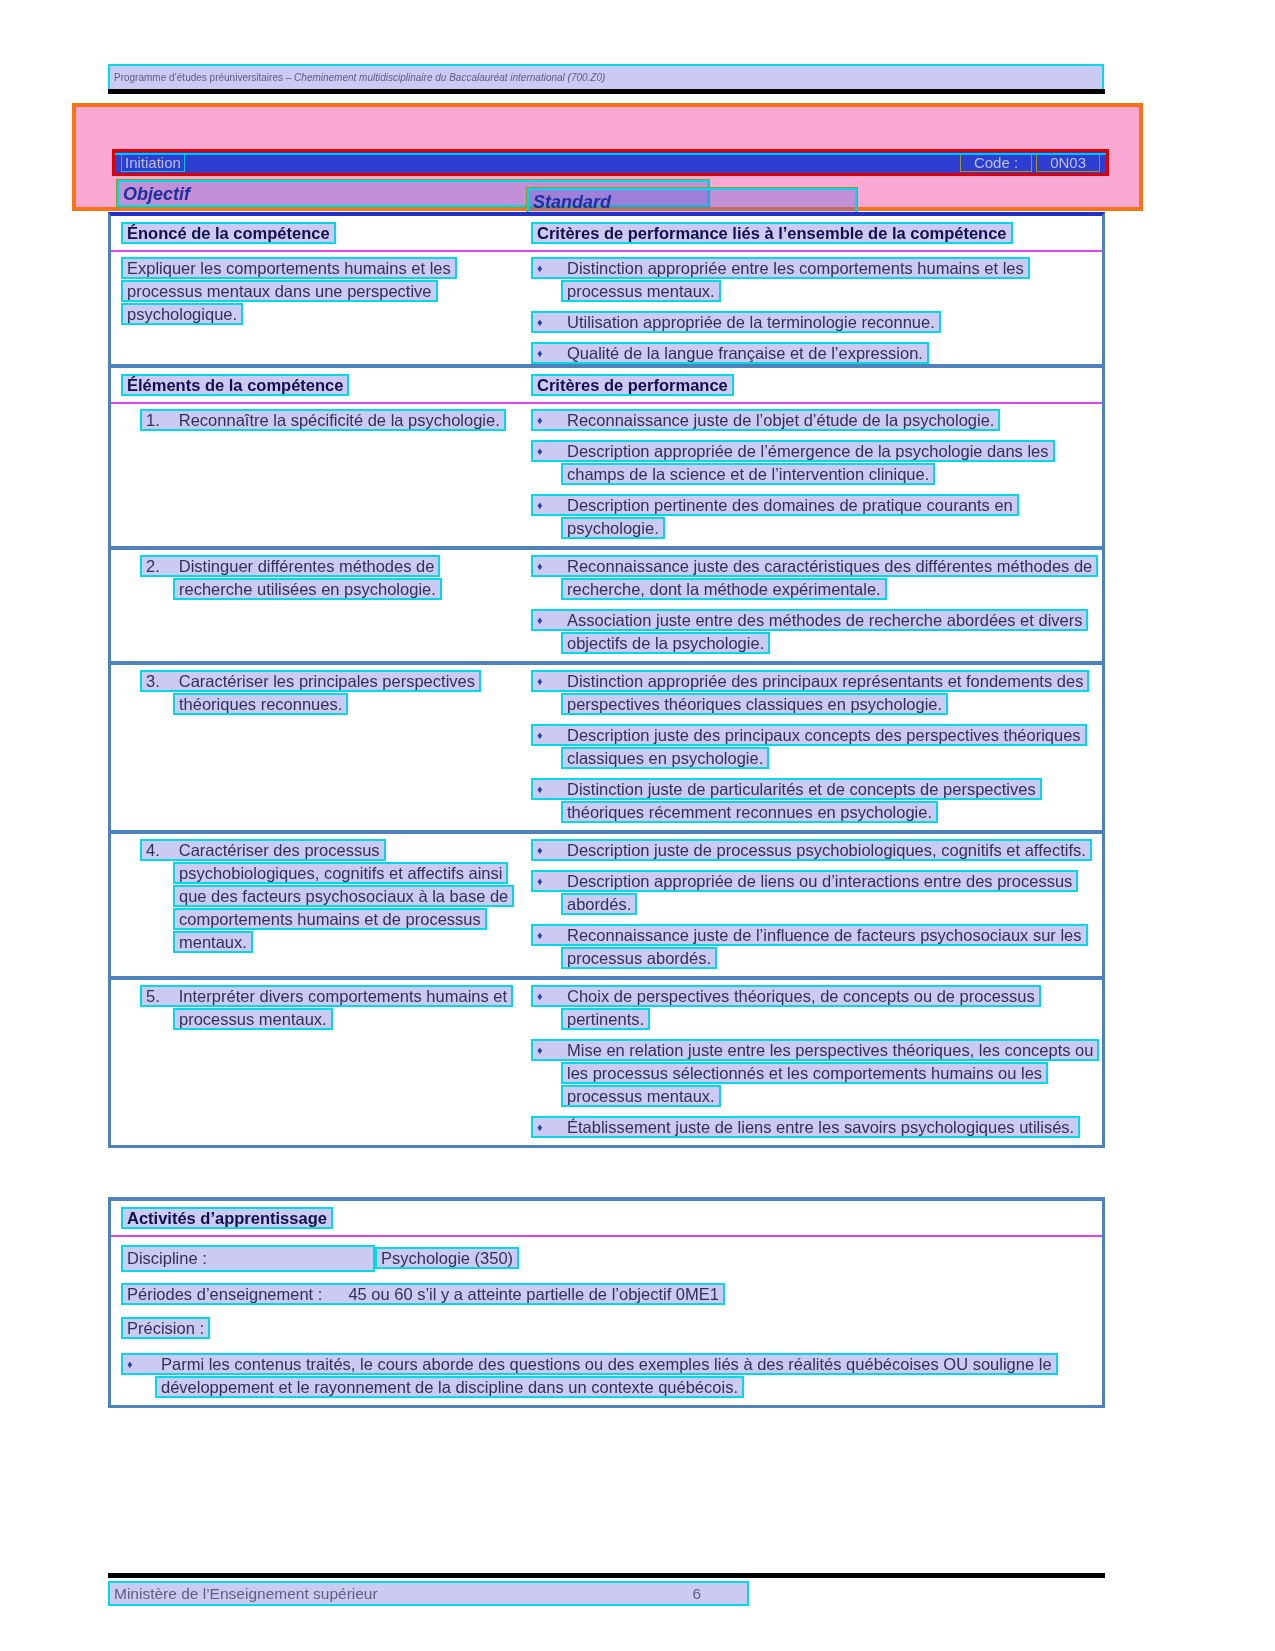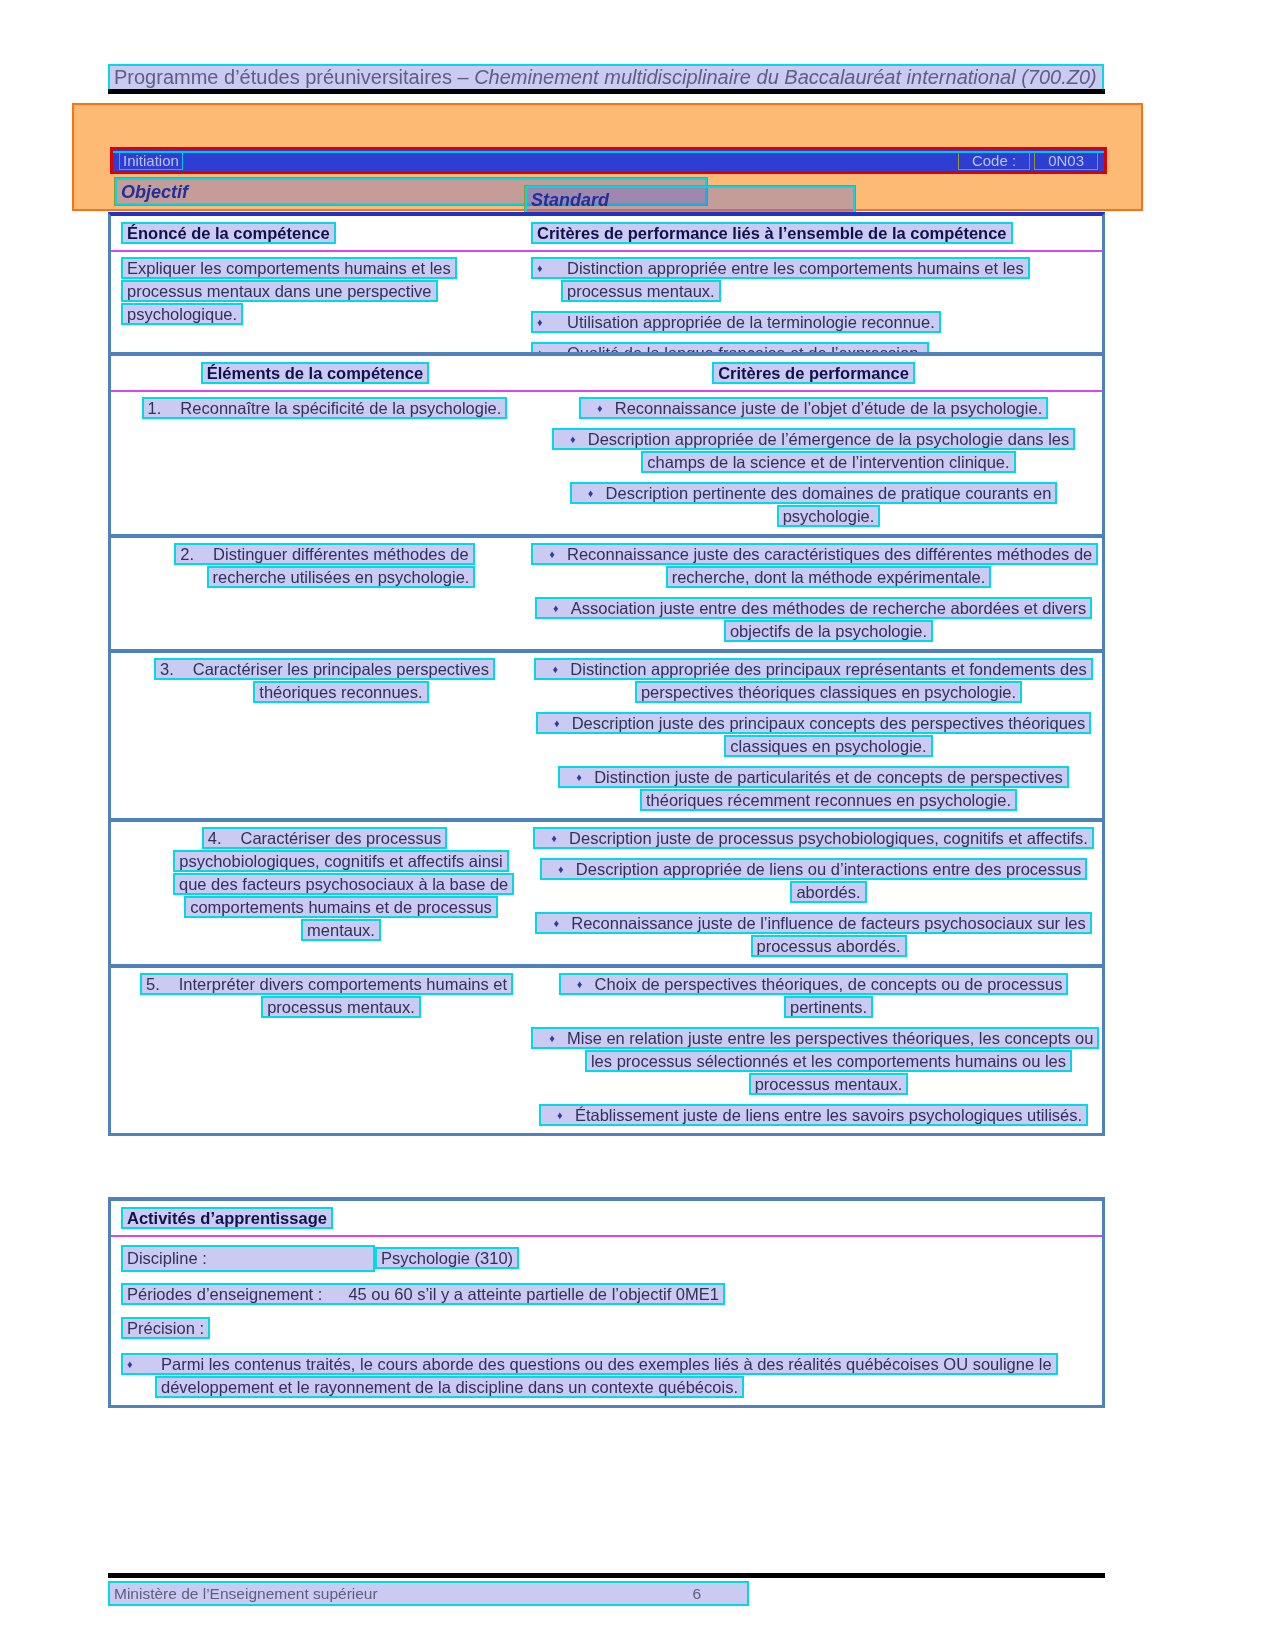"Programme d’études préuniversitaires –" .top-header { font-size: 20px -> 10px }
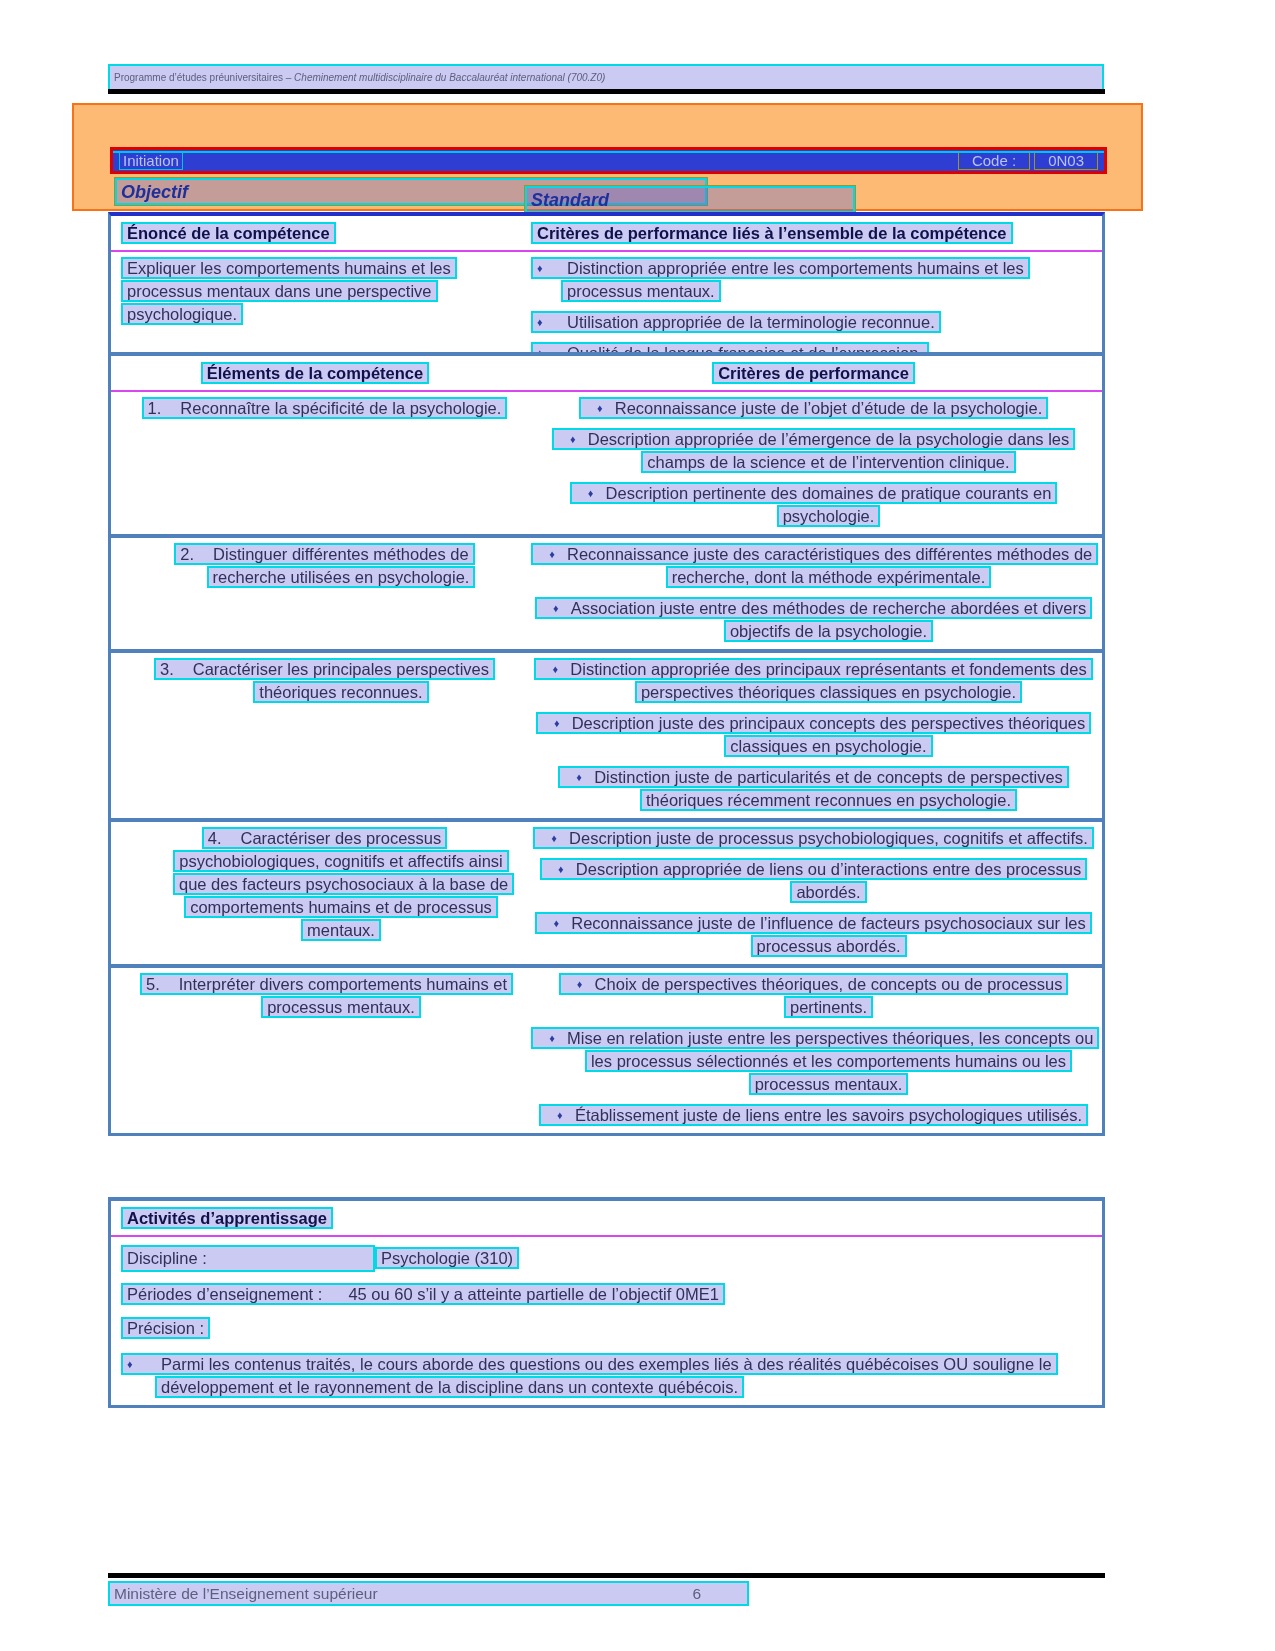"Initiation" .intro-box { background: #fdba74 -> #f9a8d4; border: 2px solid #f97316 -> 4px solid #f97316 }
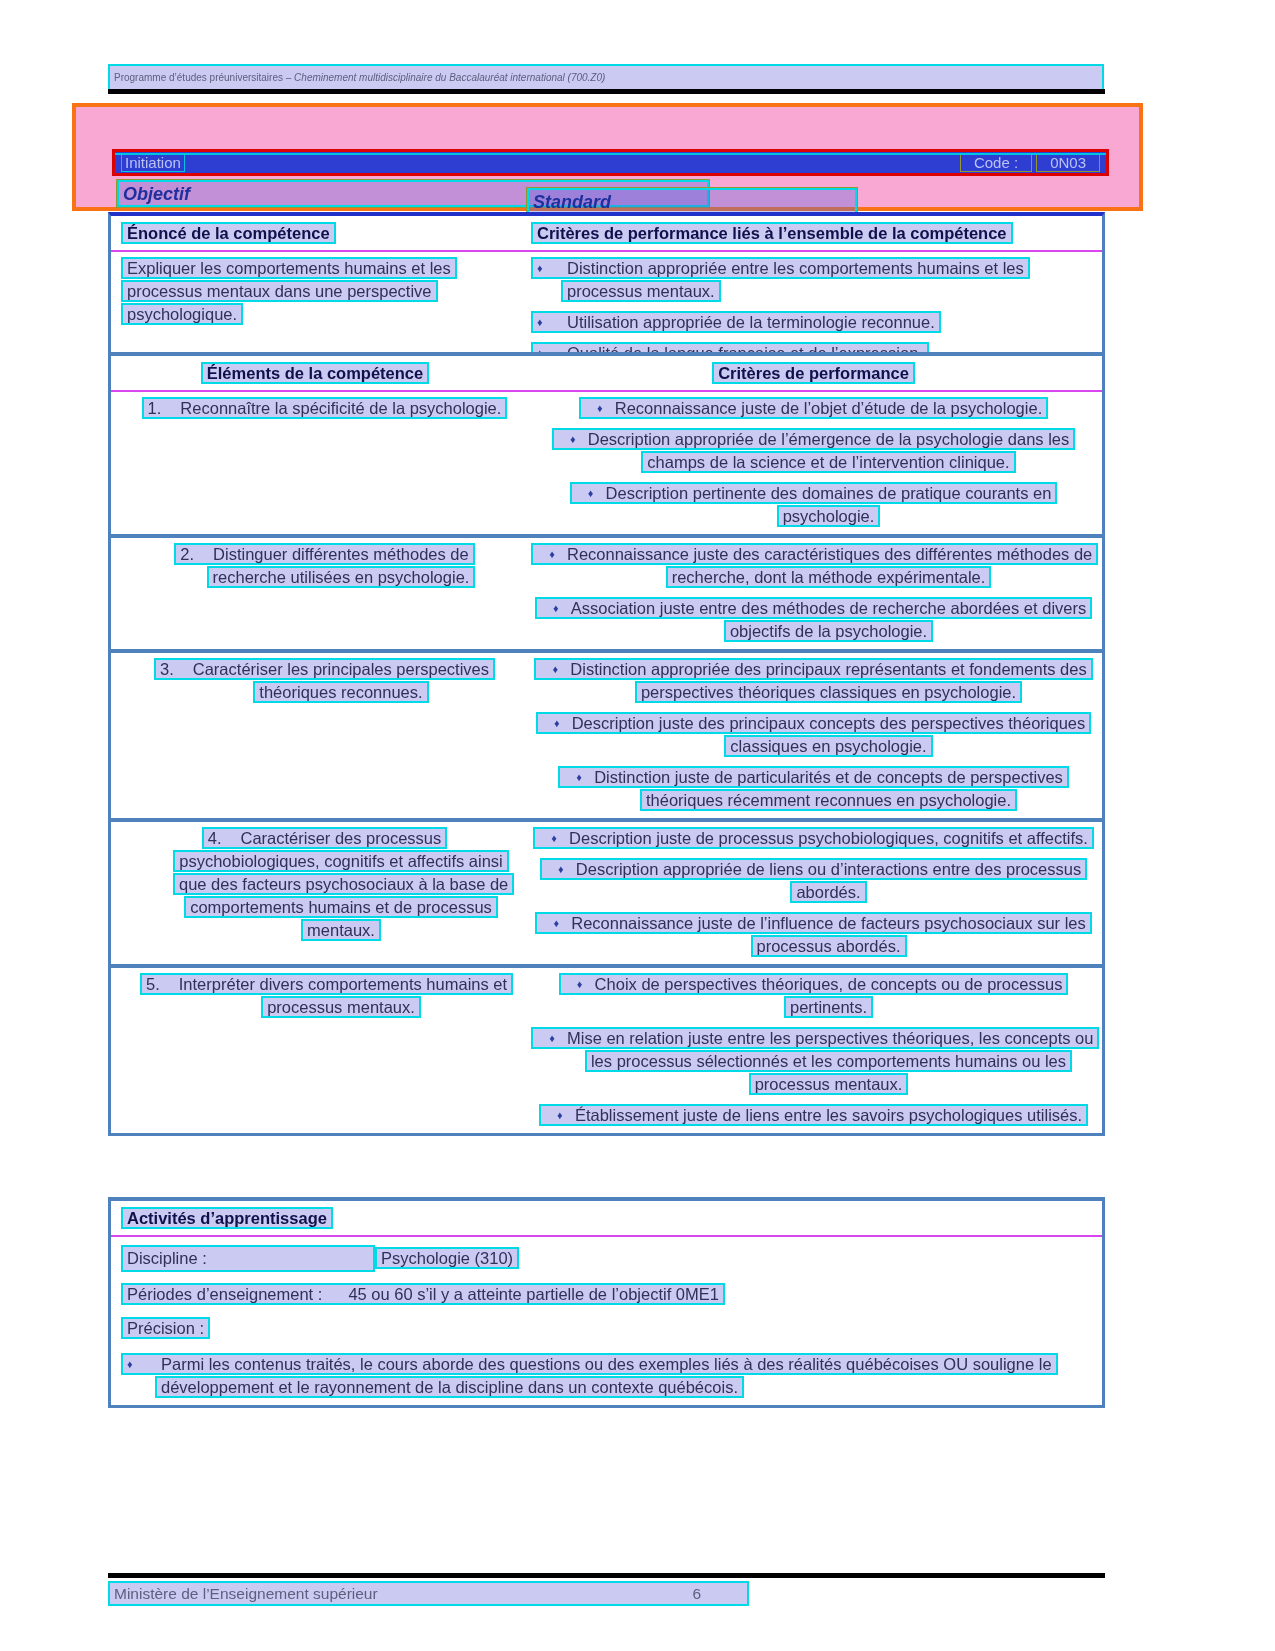"Éléments de la compétence" div.doc-table { text-align: center -> none; top: 352px -> 364px }
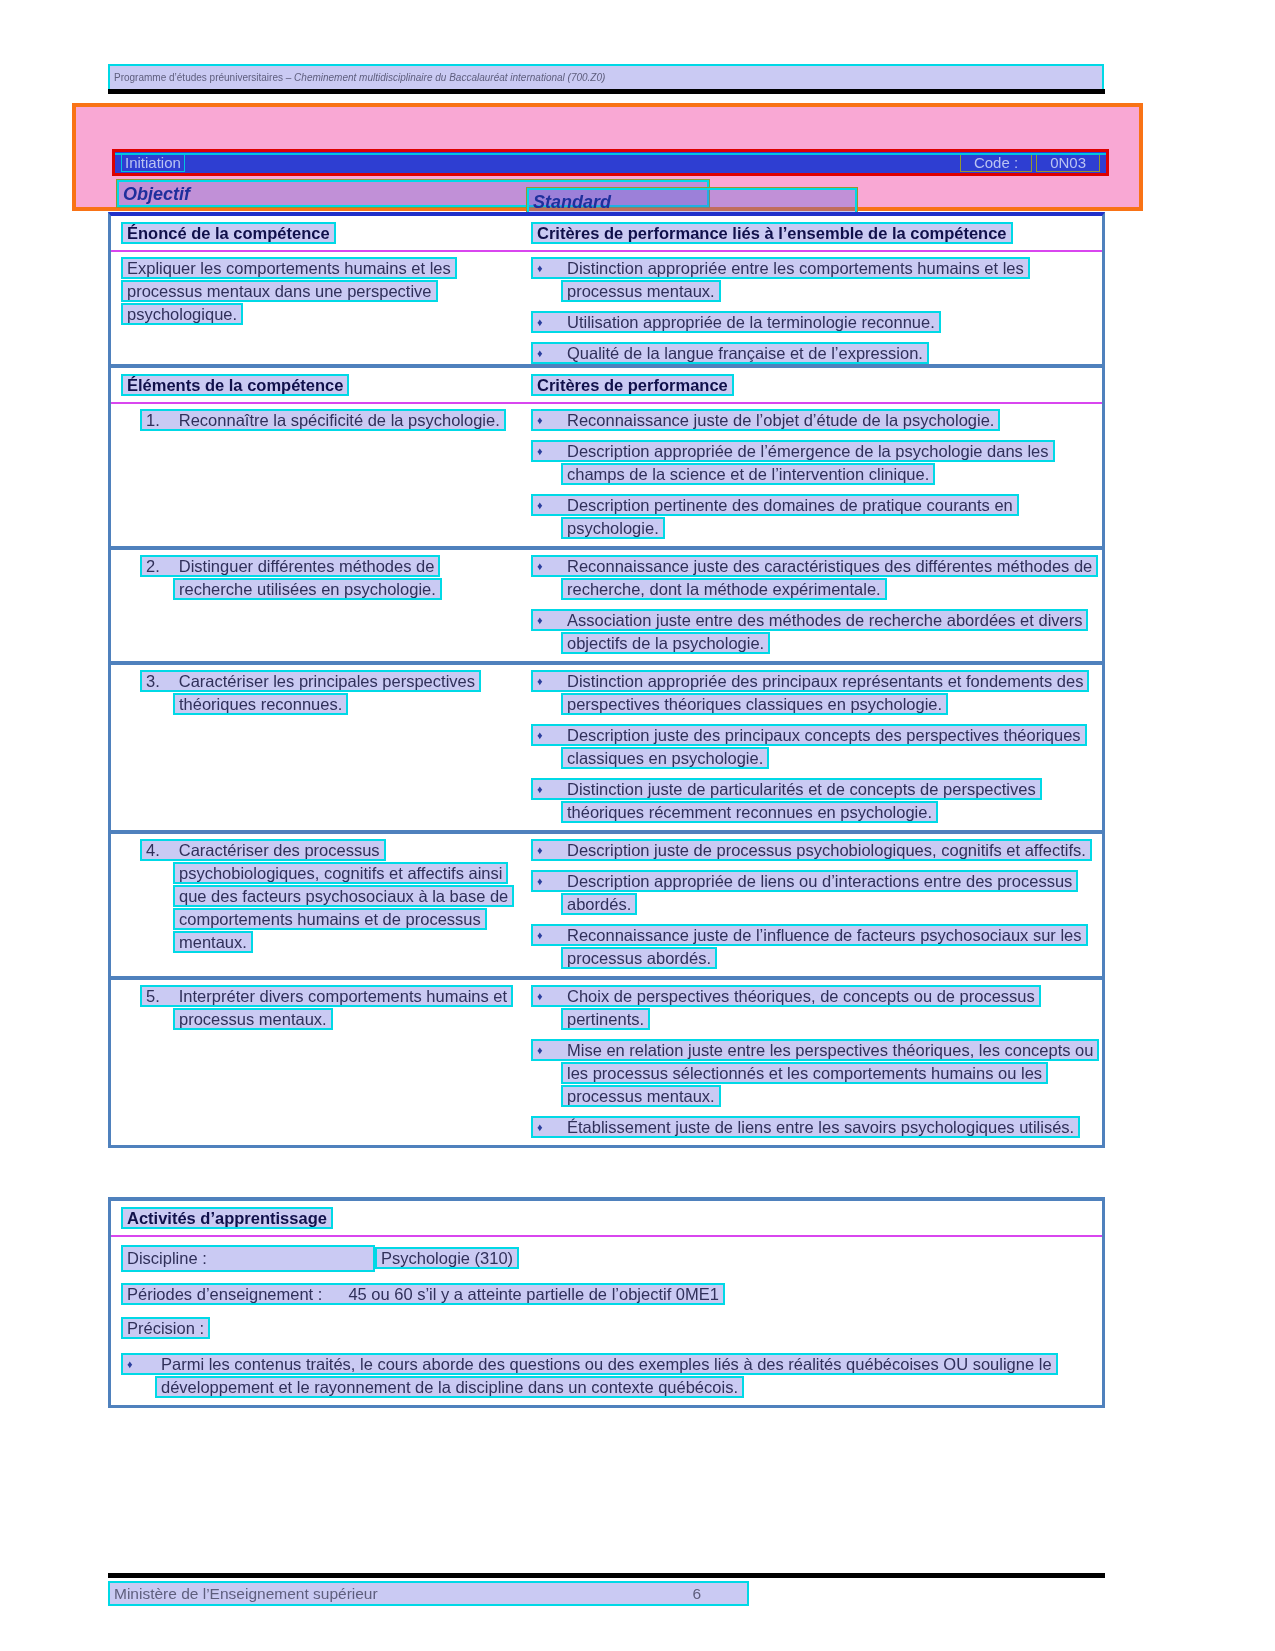"Psychologie (310)" span.hl { text: 310 -> 350 }
